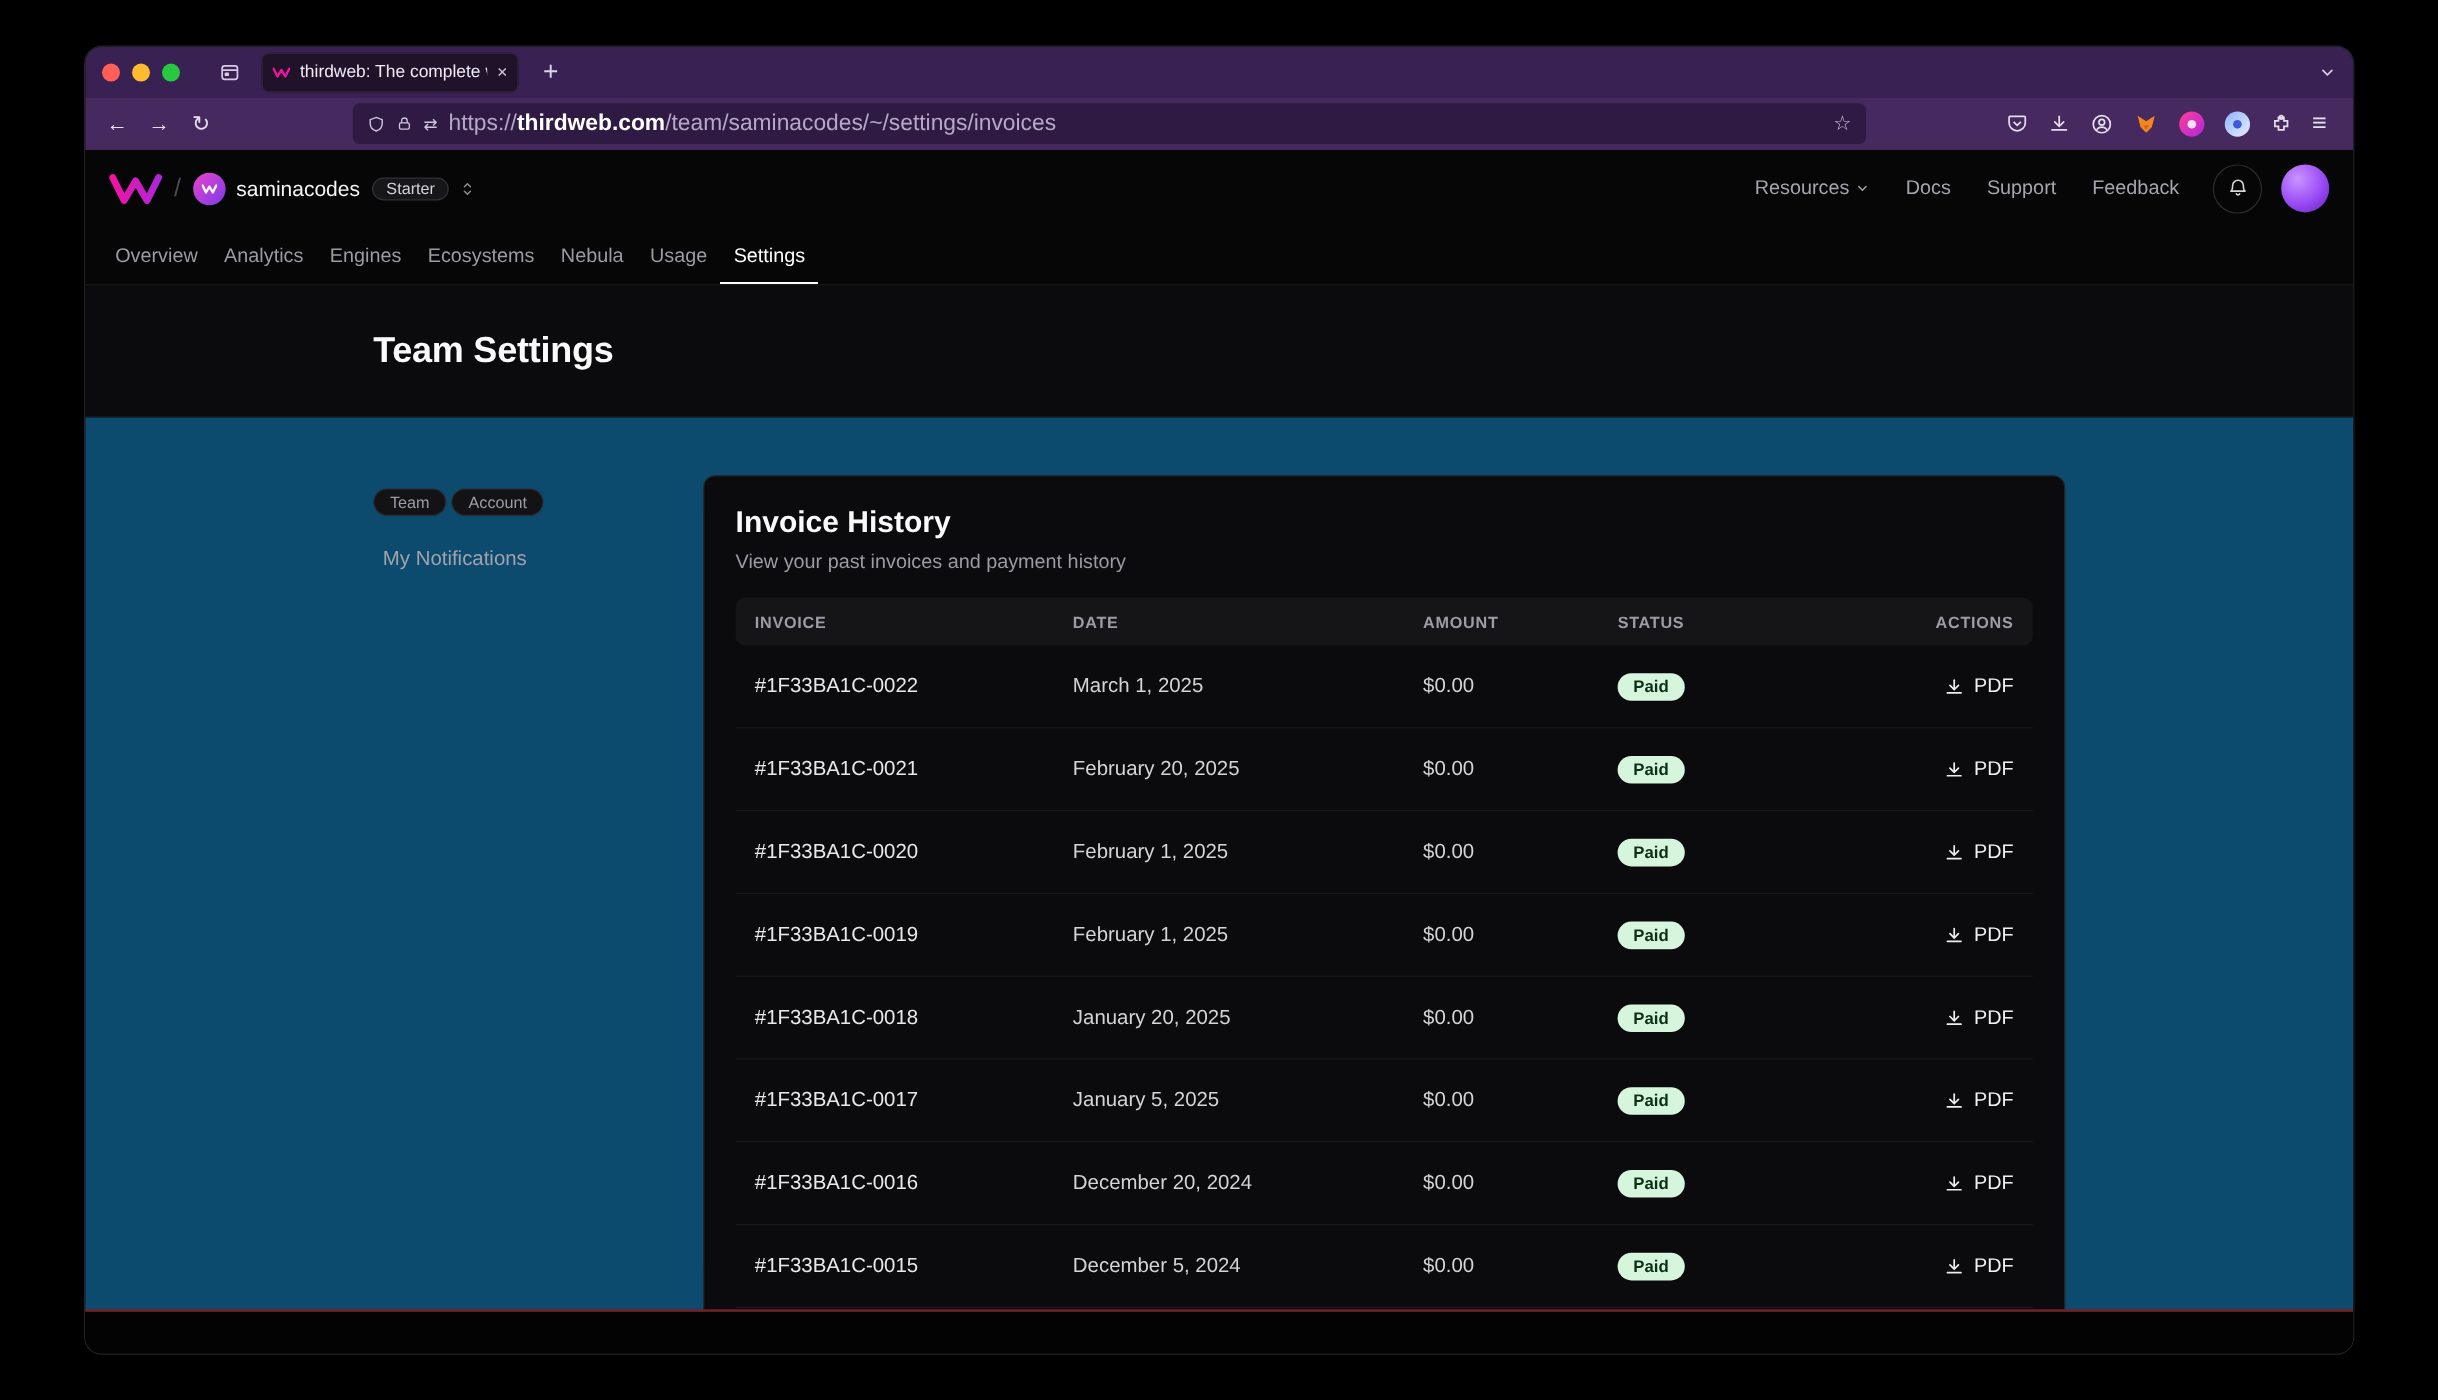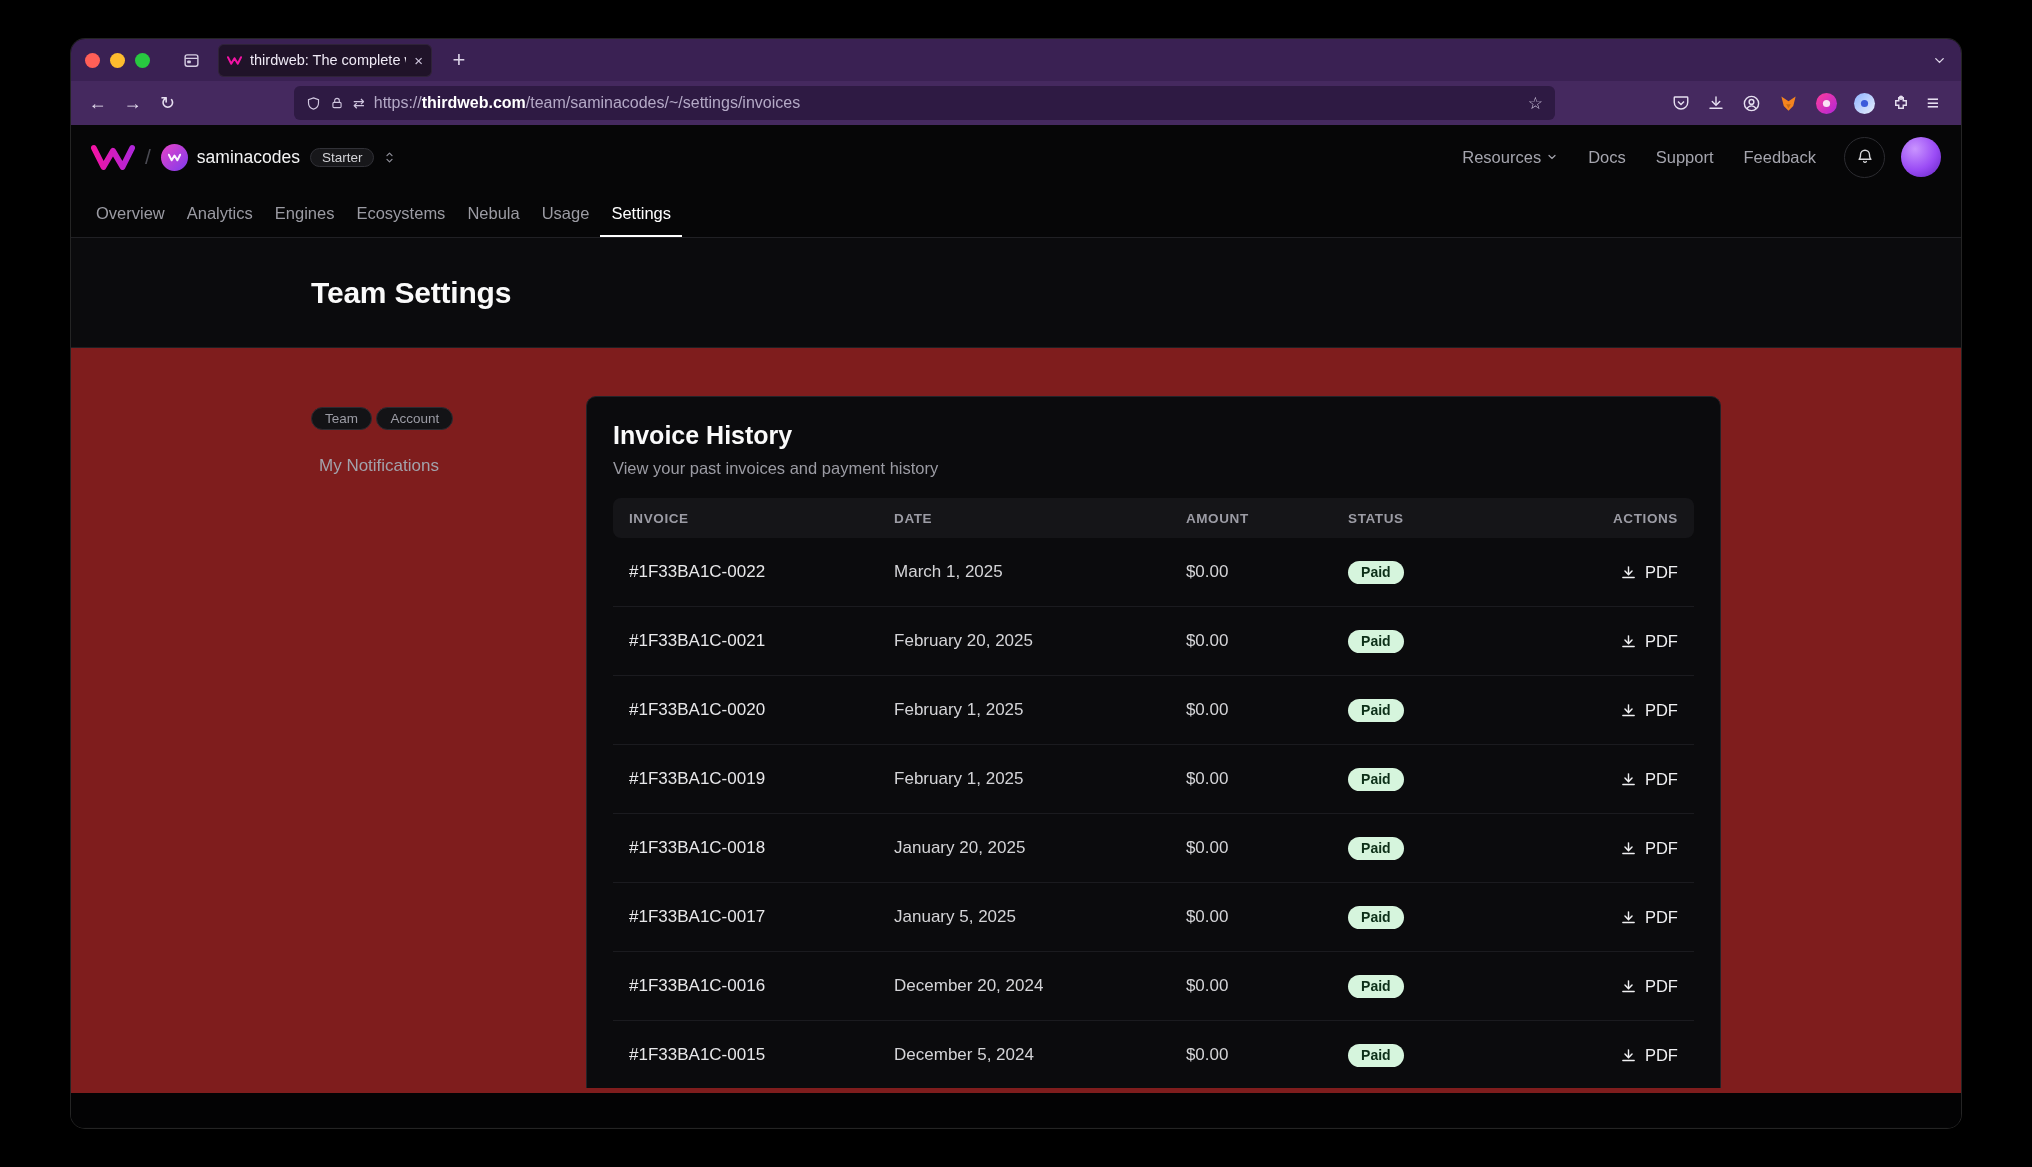"https://thirdweb.com/team/saminacodes/~/" .urltext { font-size: 16px -> 19px }
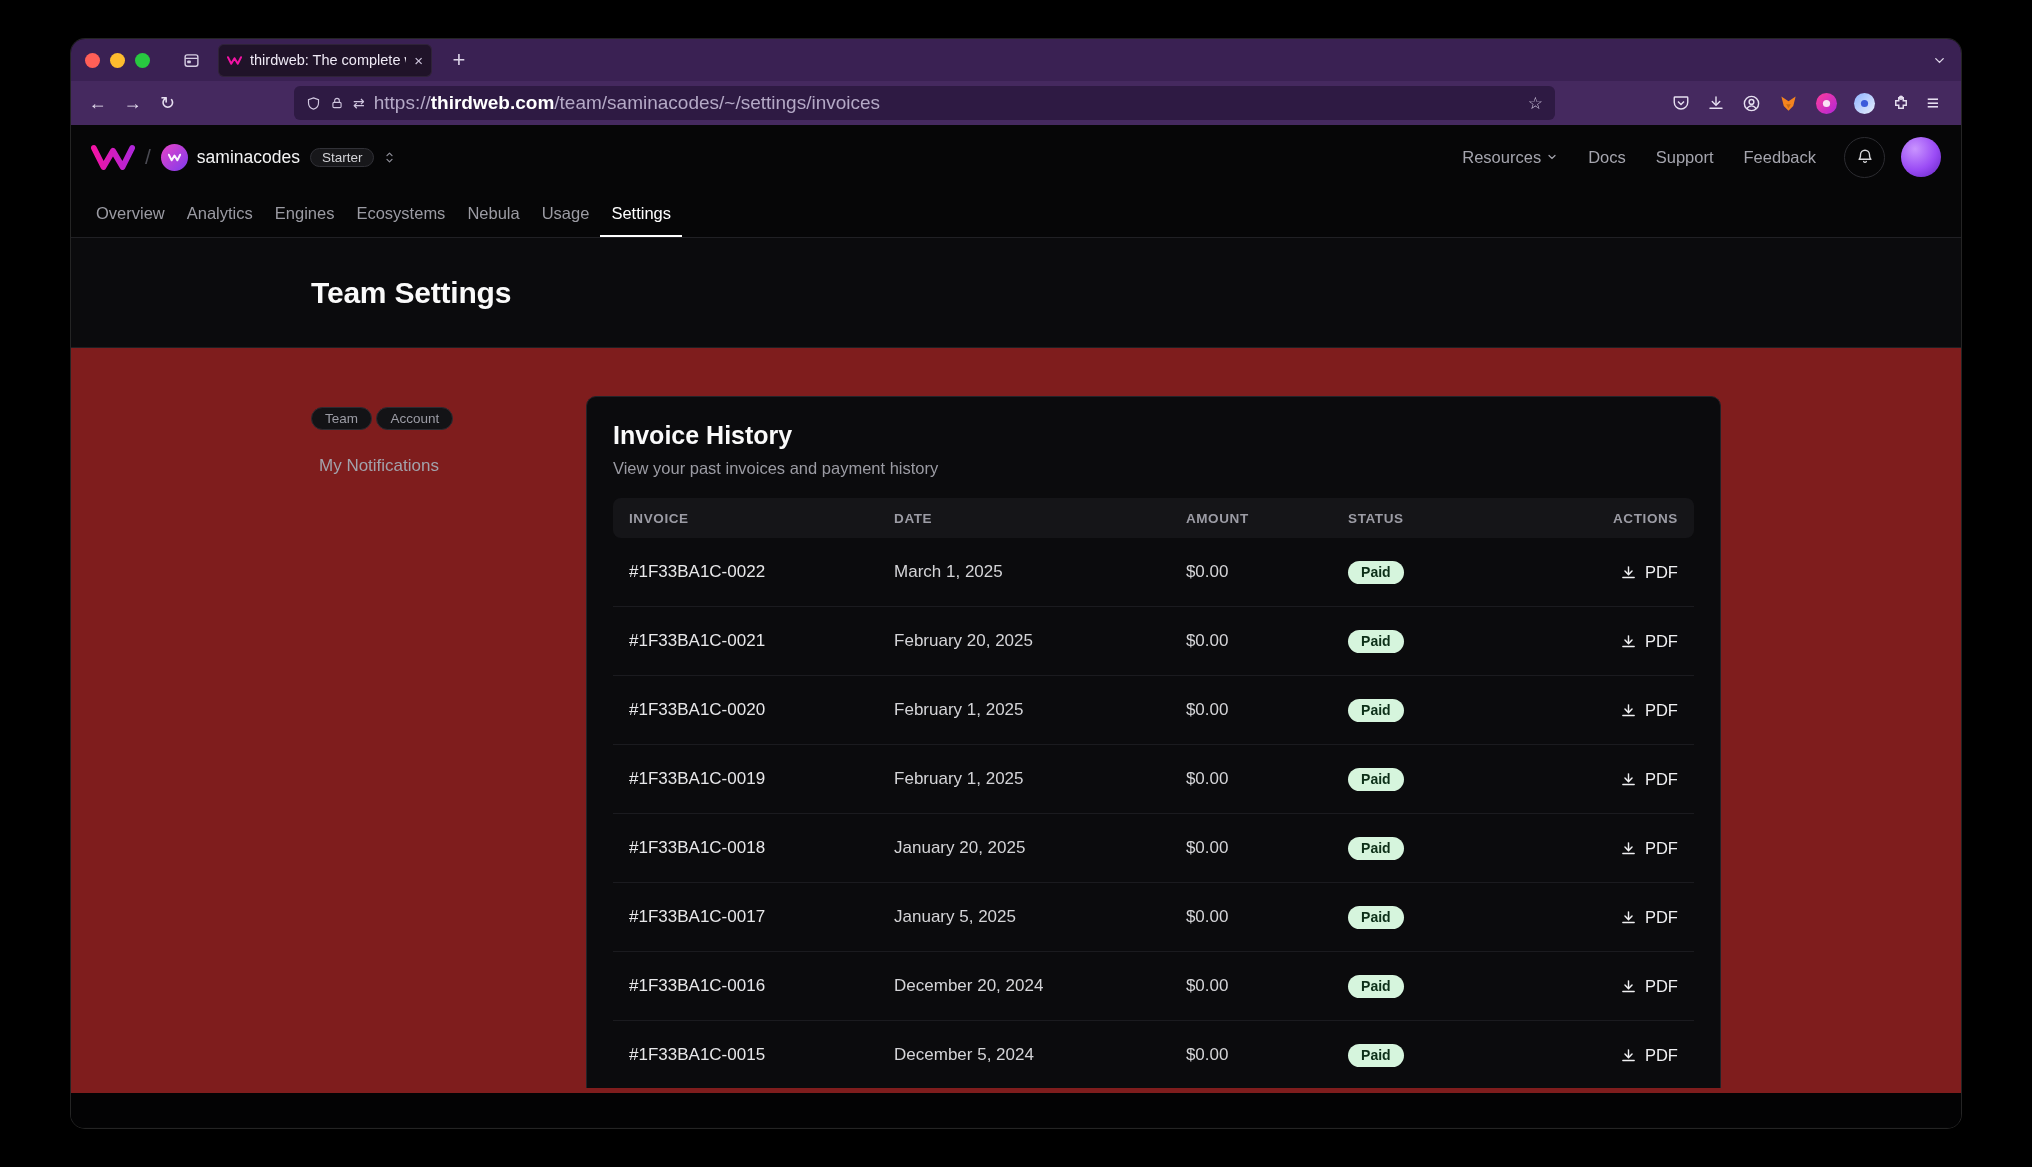"Team" .content { background: #7f1d1d -> #0c4a6e; border-bottom: 5px solid #7f1d1d -> 2px solid #7f1d1d }
